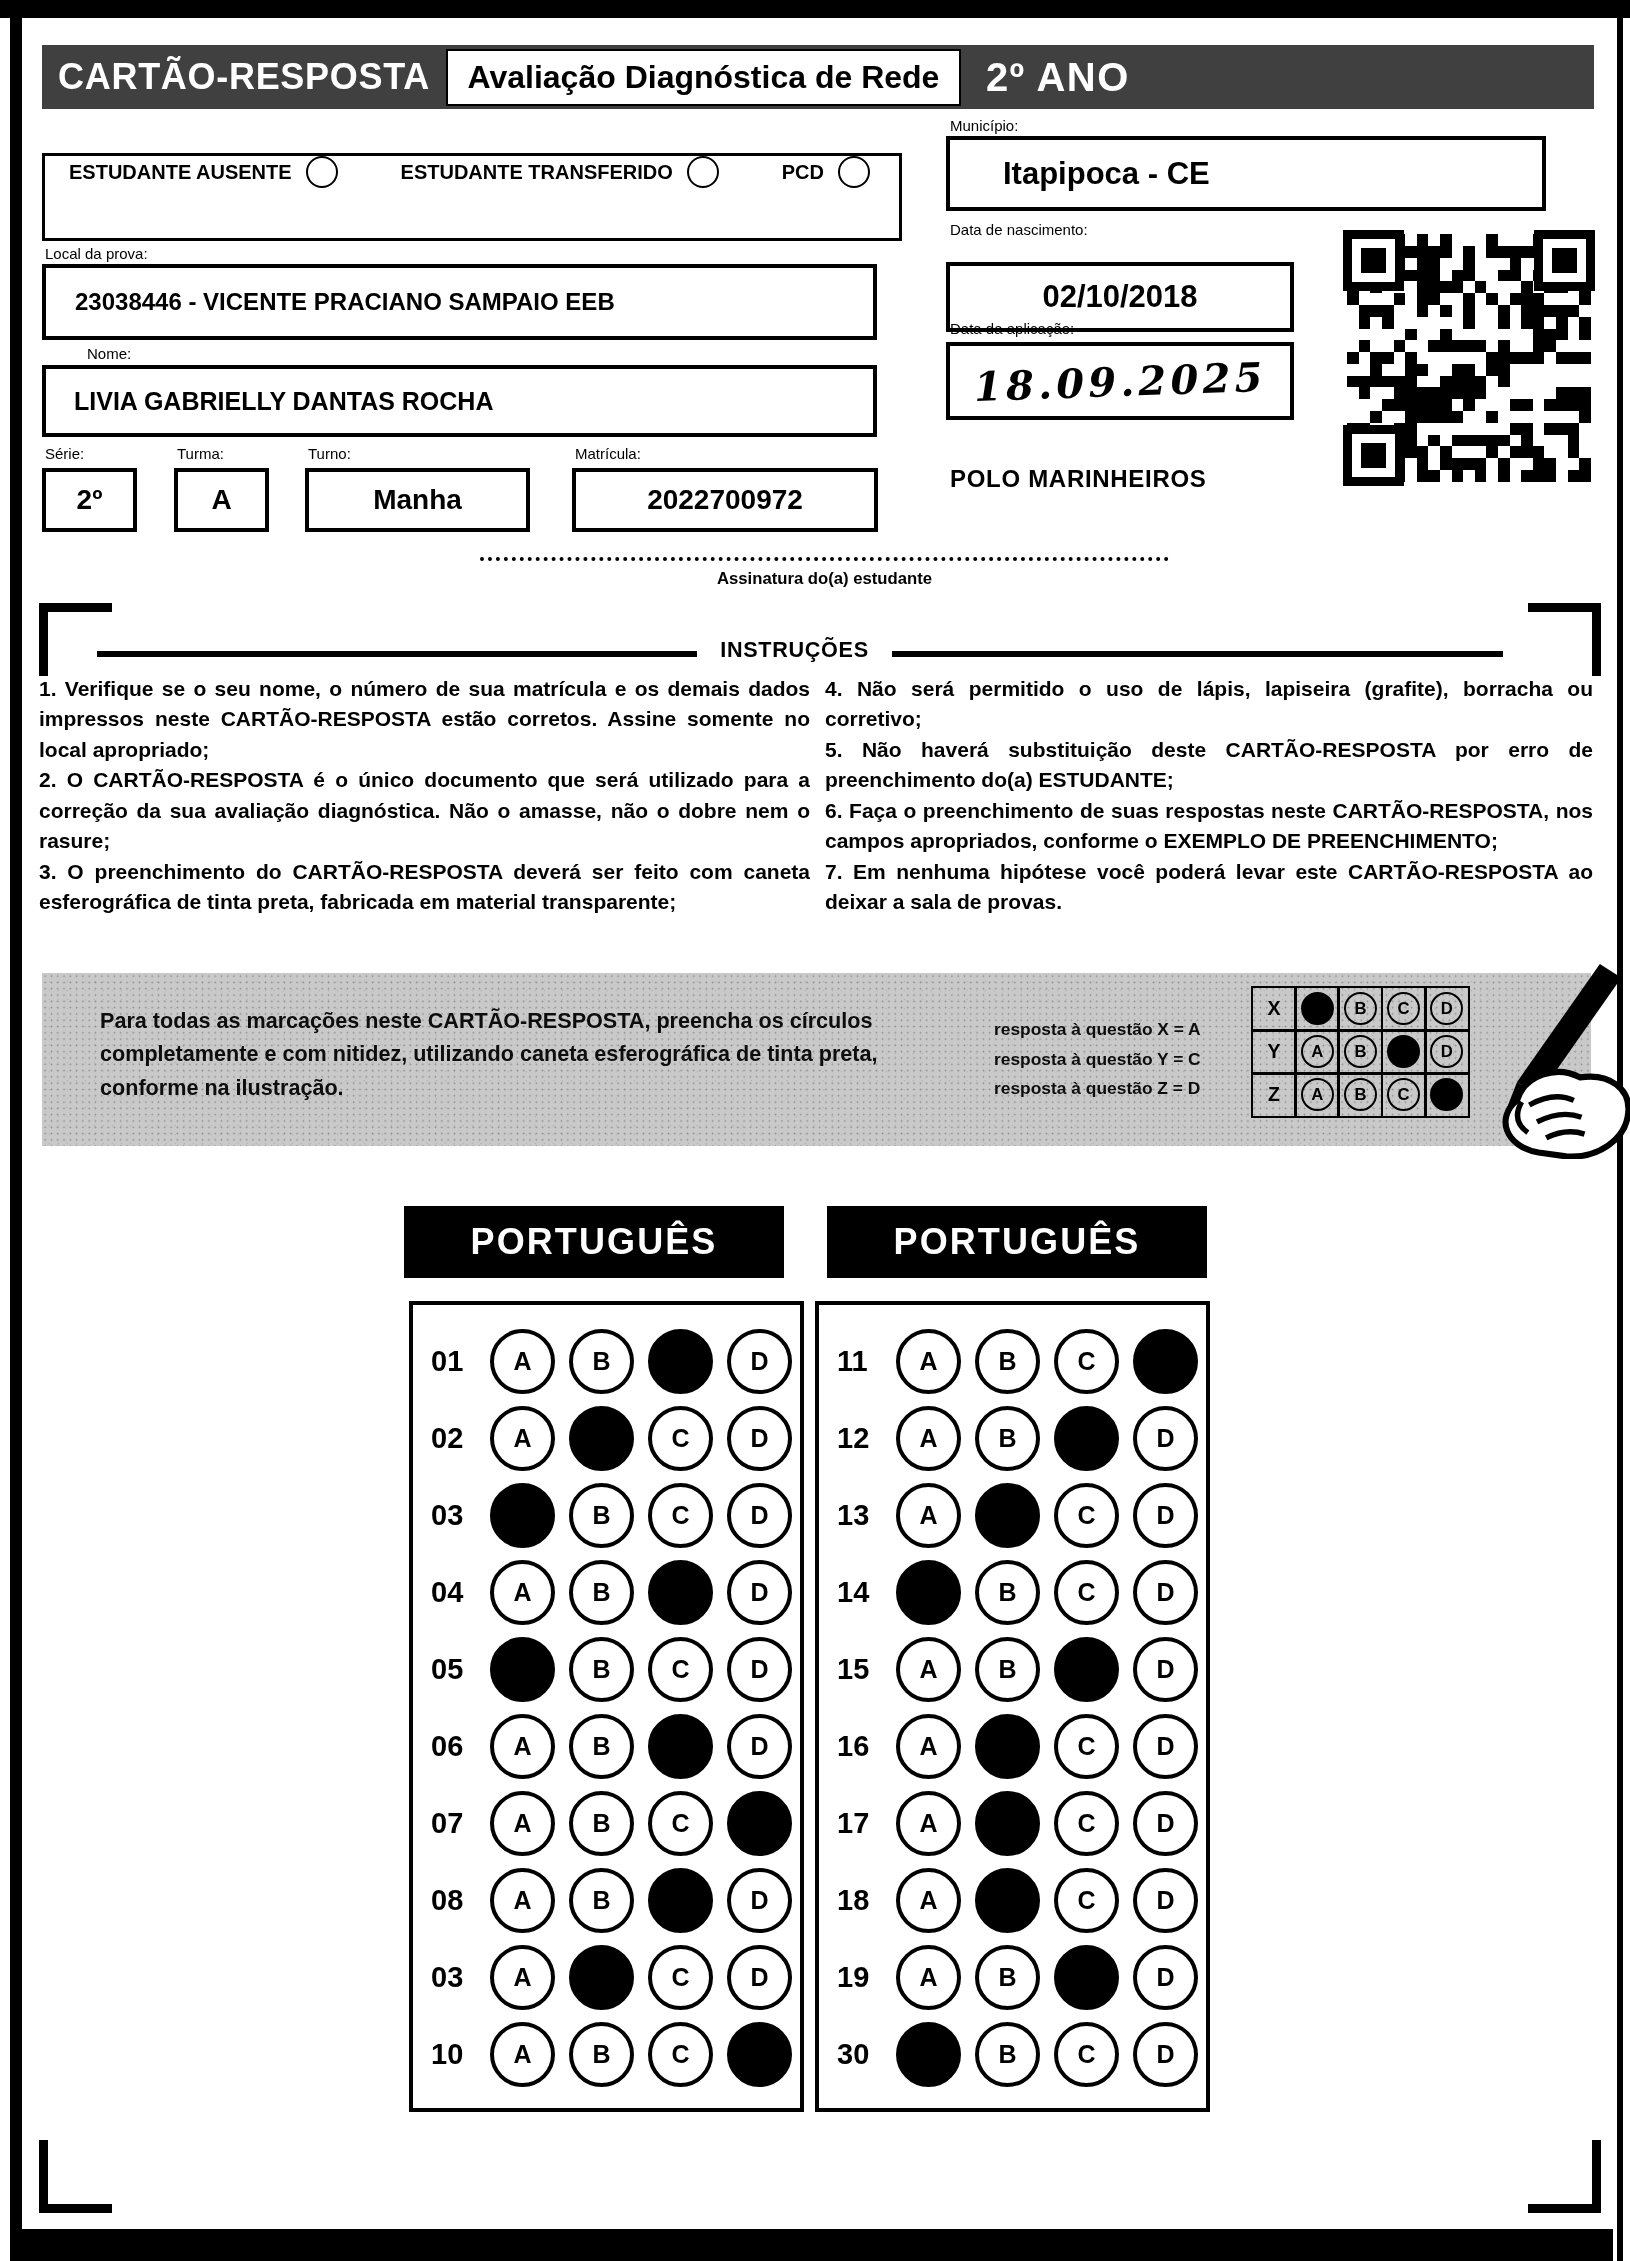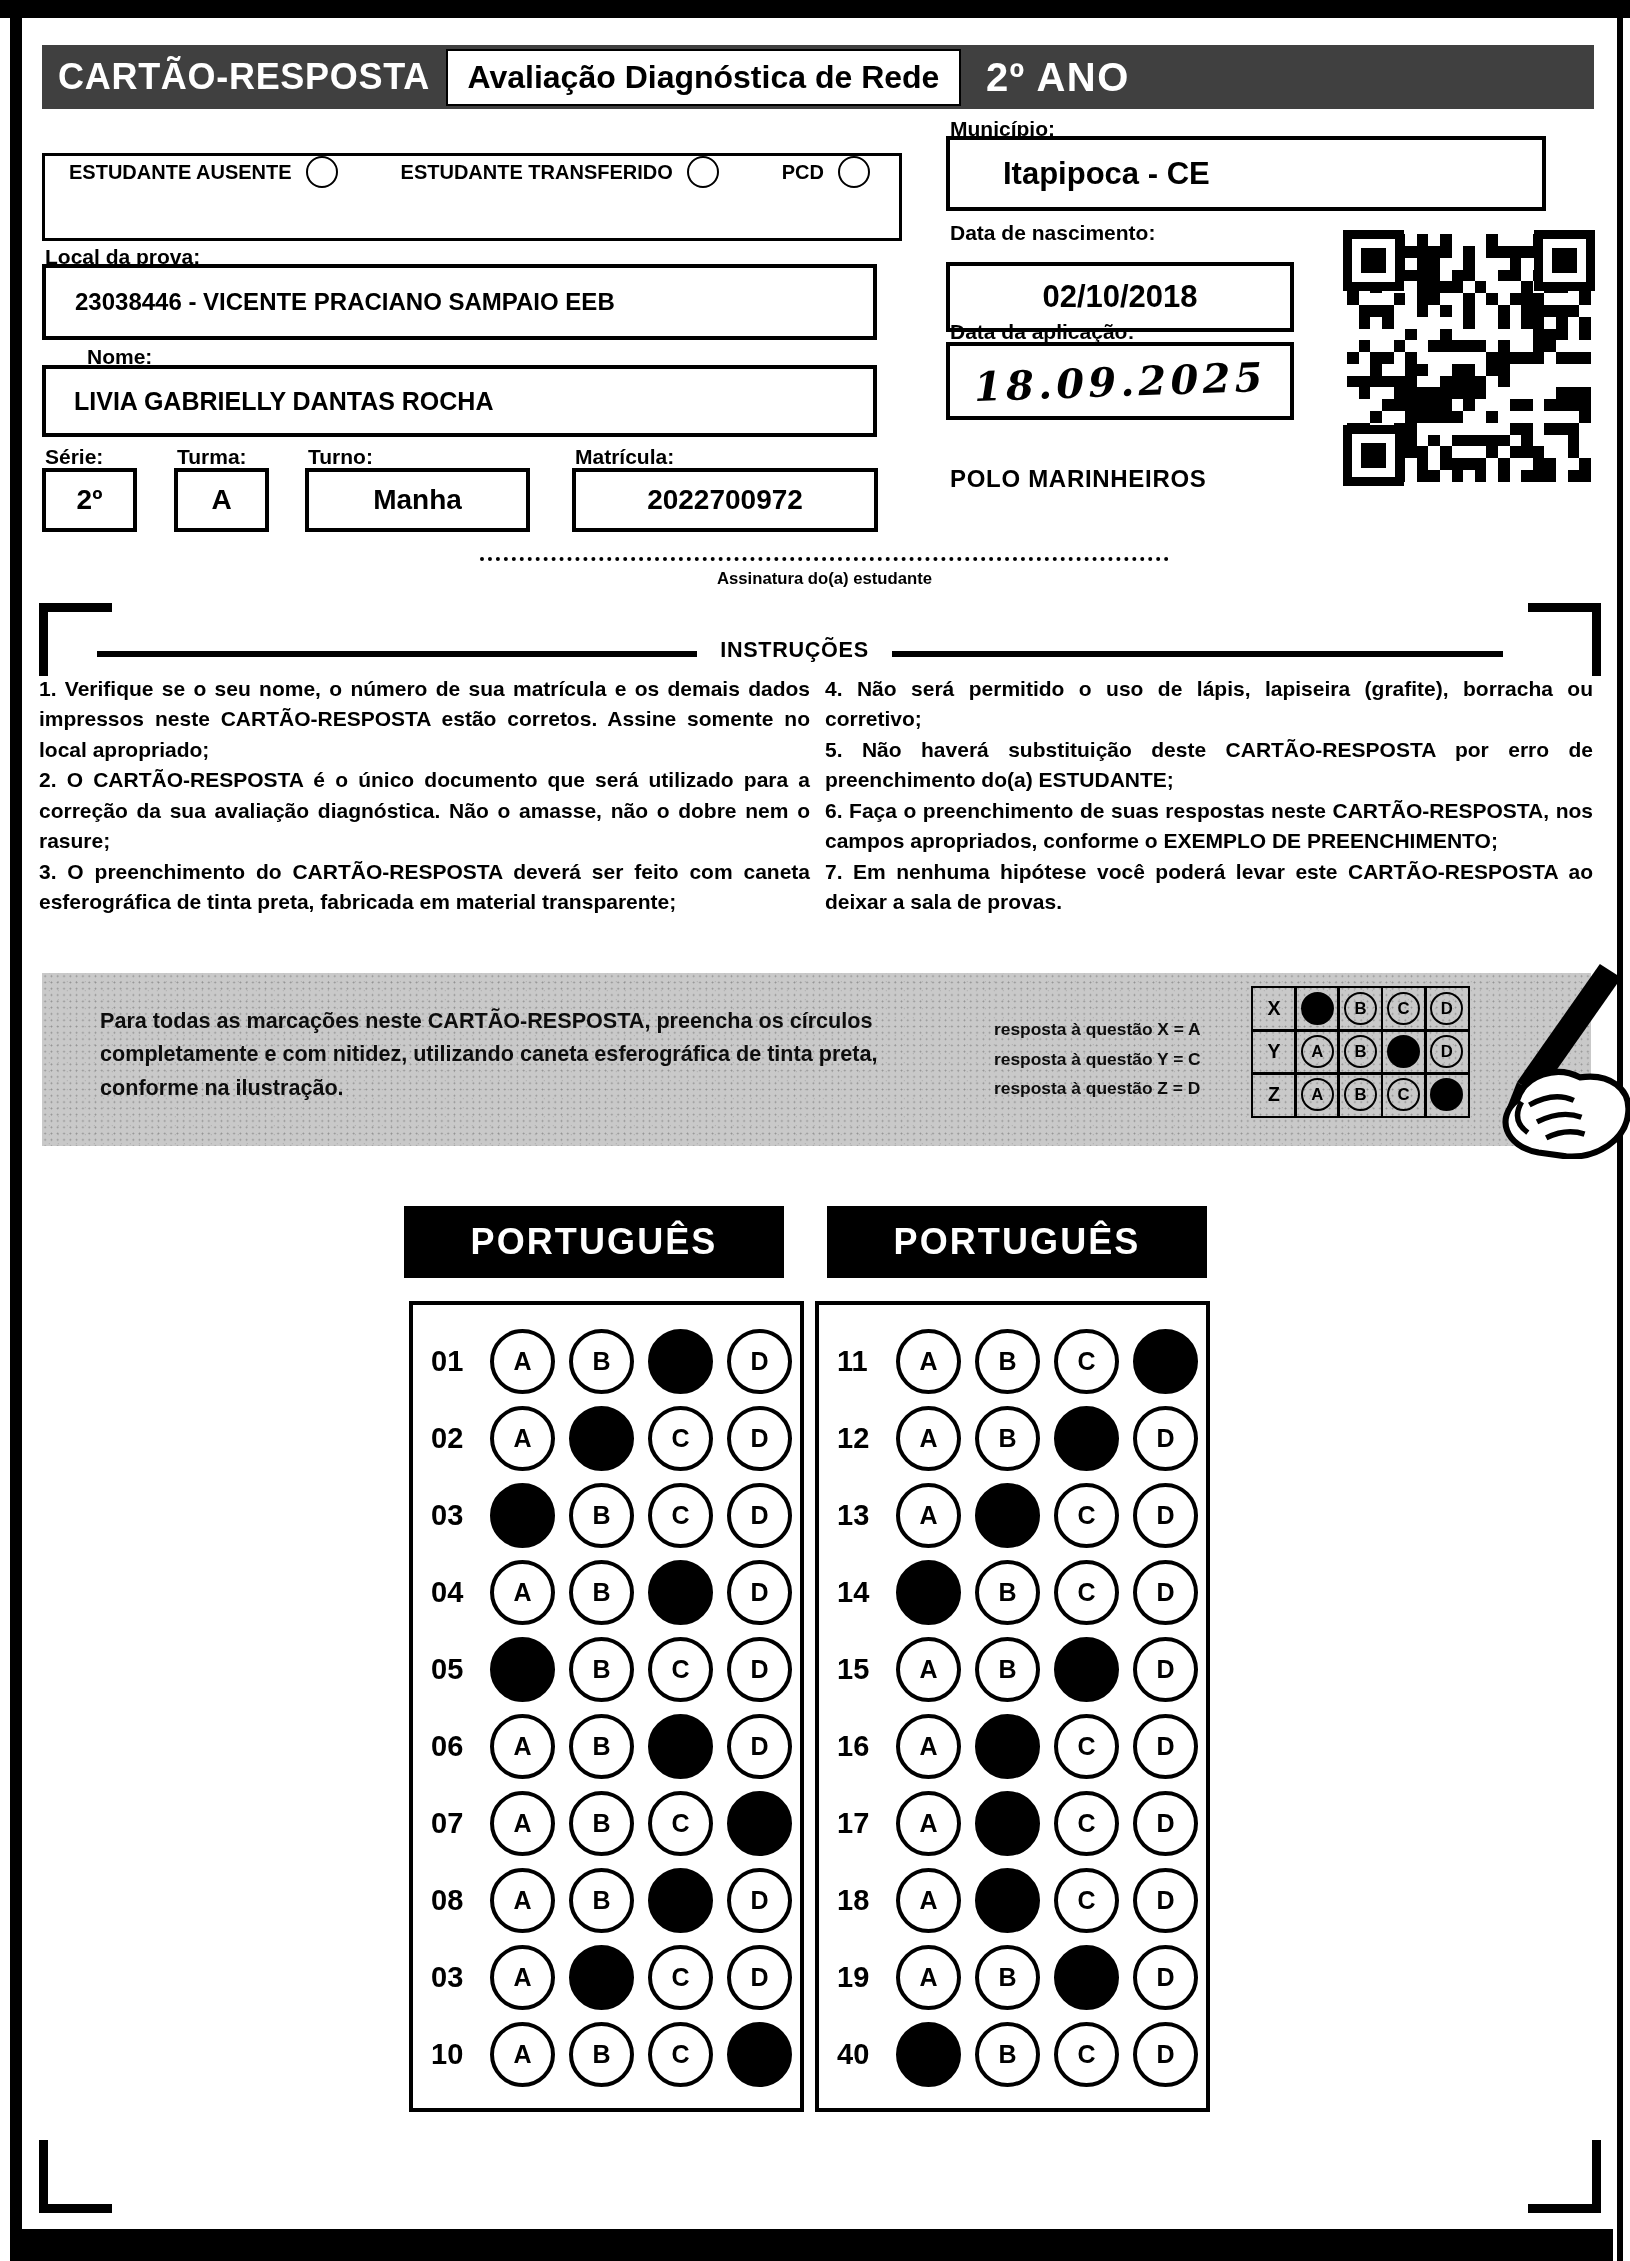"Município:" .field-label { font-size: 21px -> 15px; font-weight: bold -> normal }
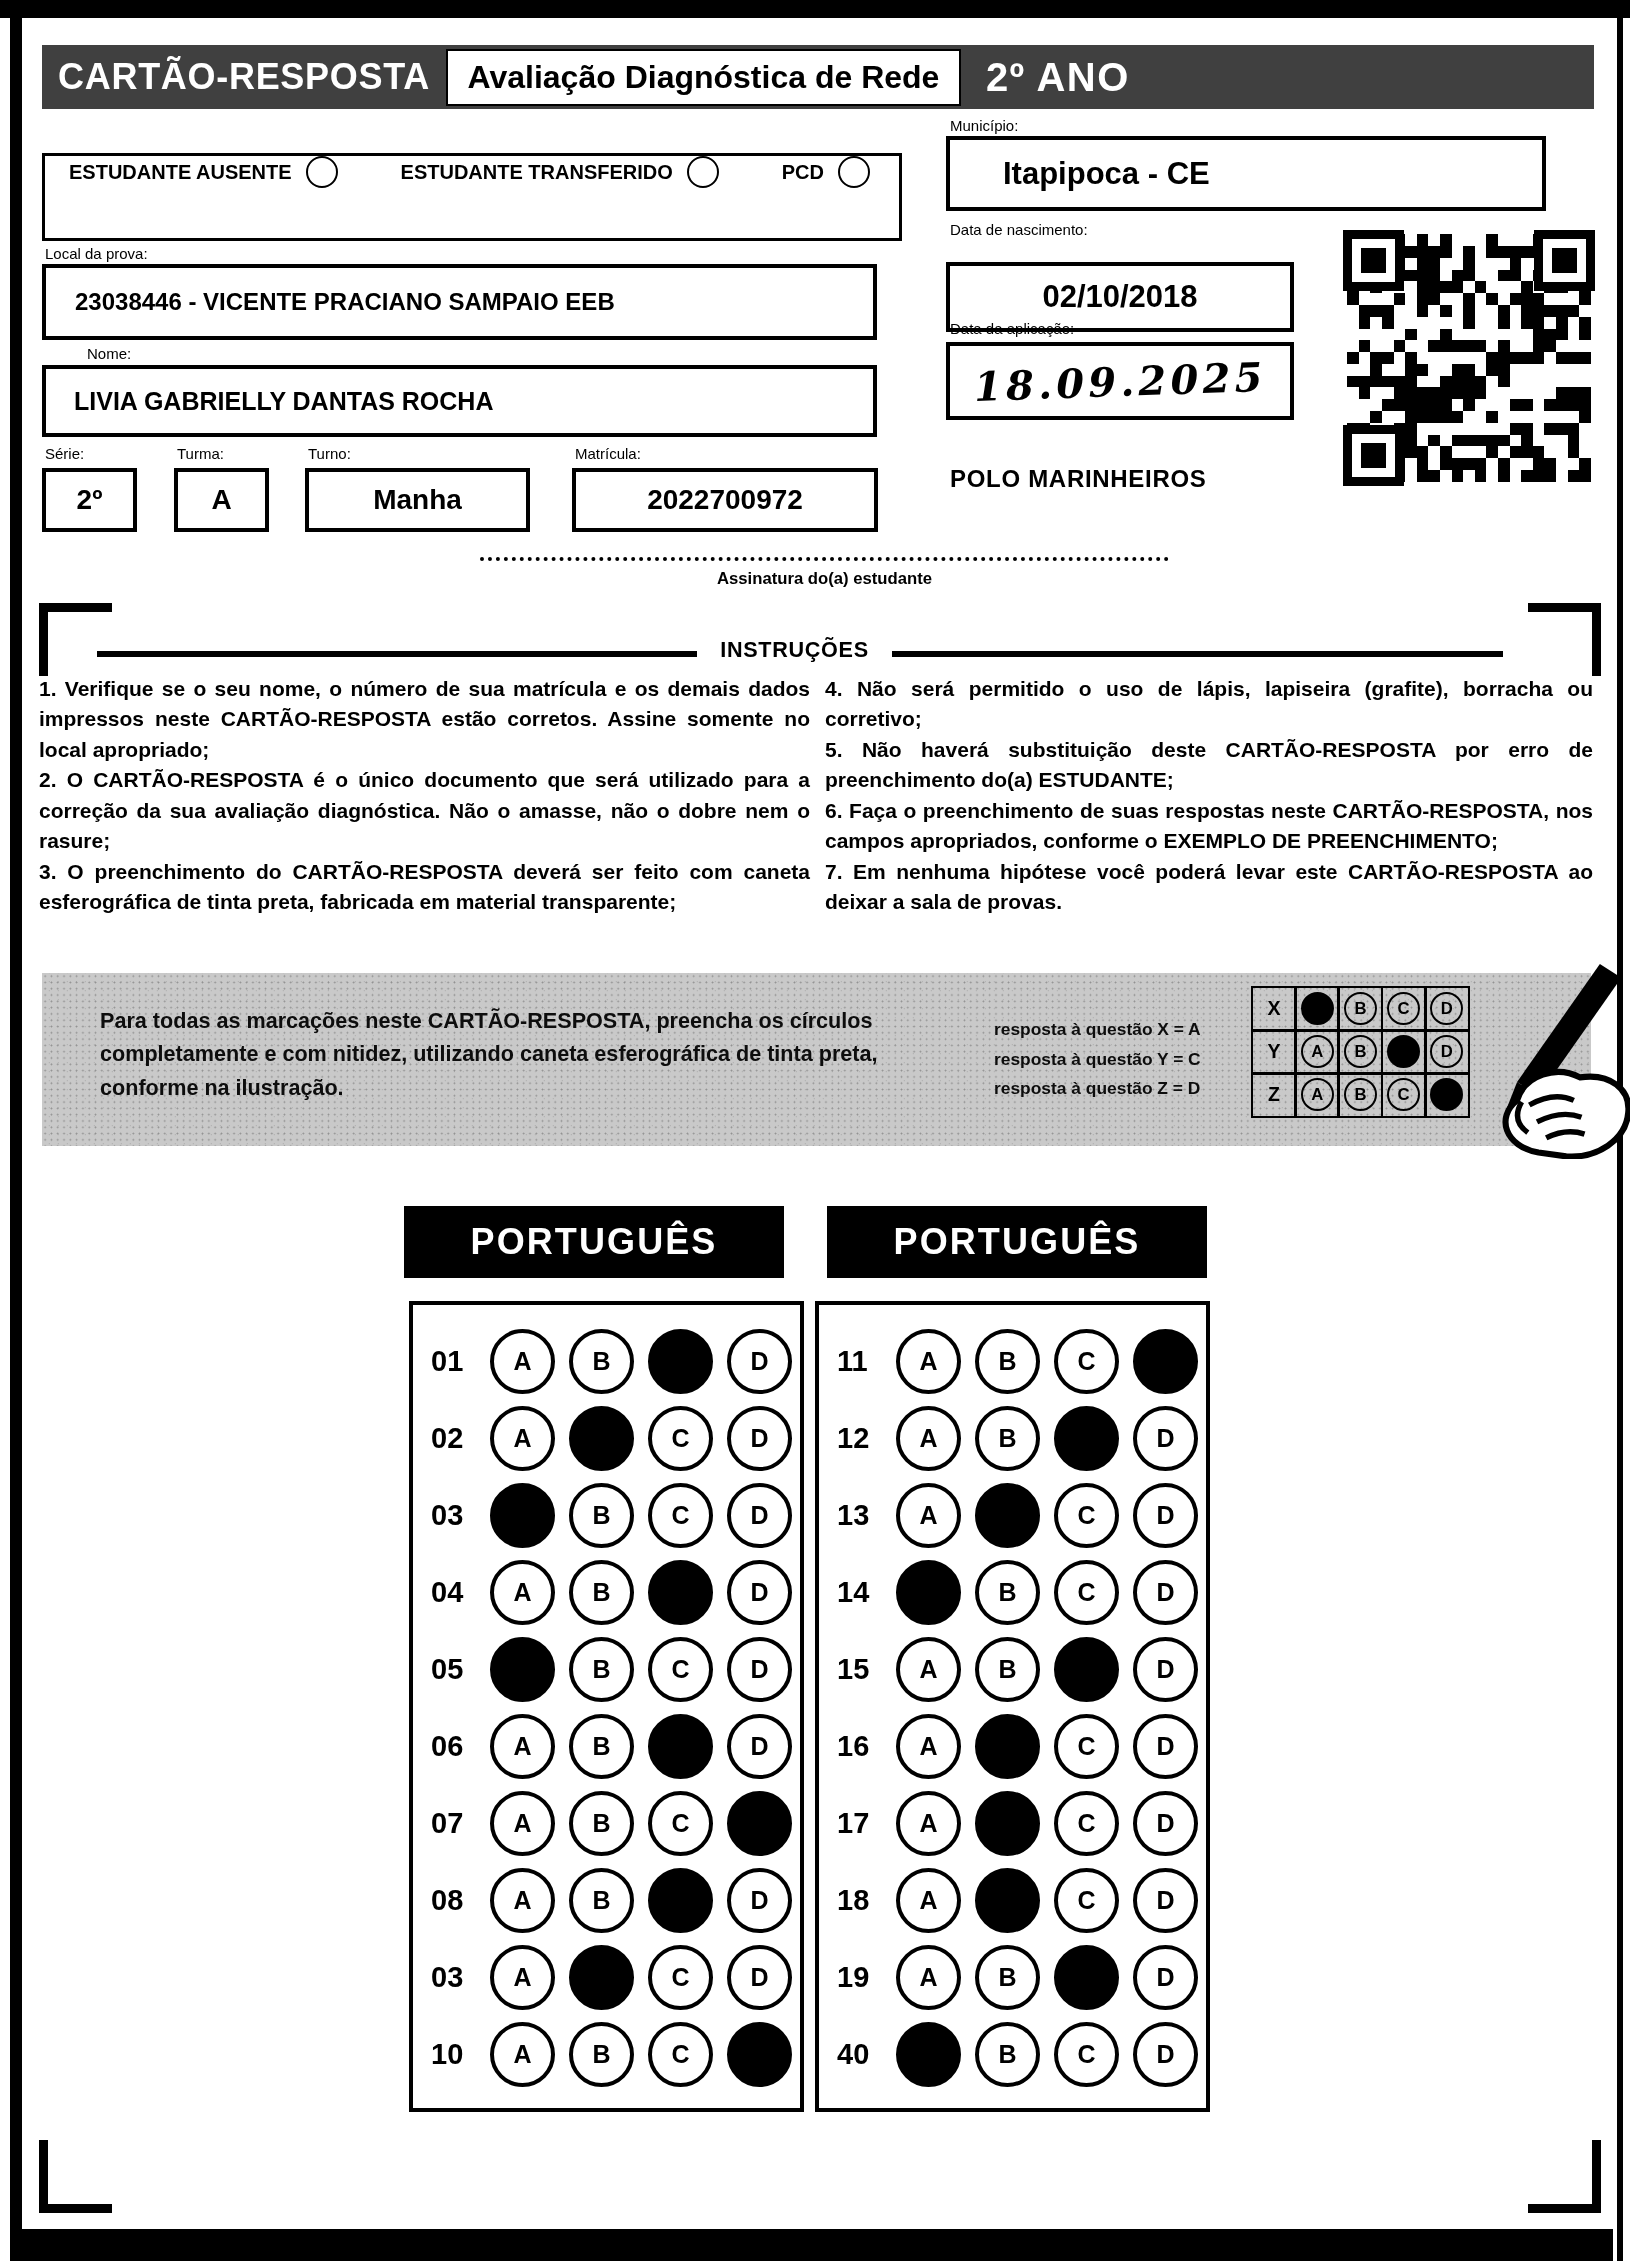"40" span.q-num { text: 40 -> 30 }
